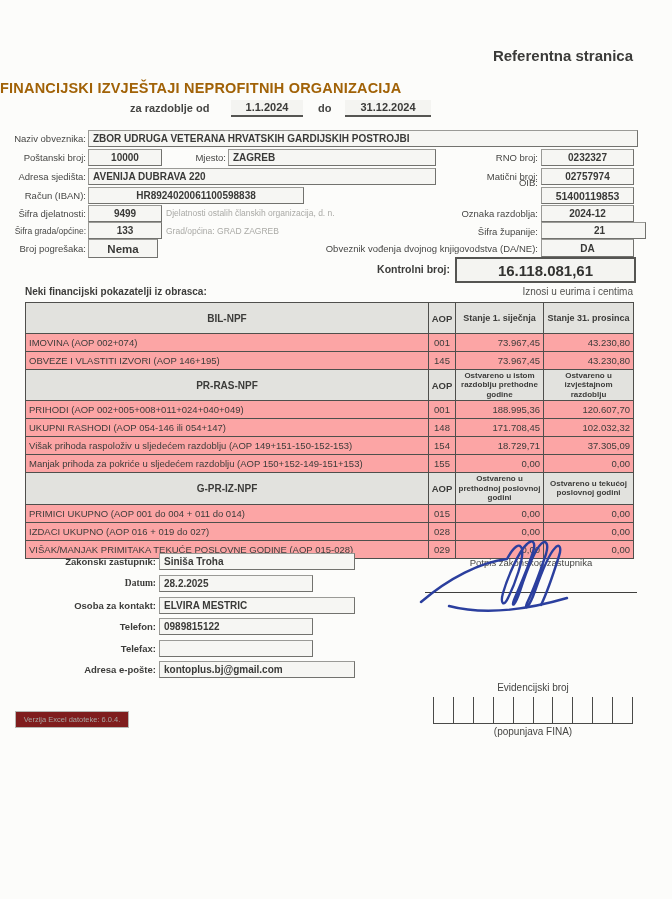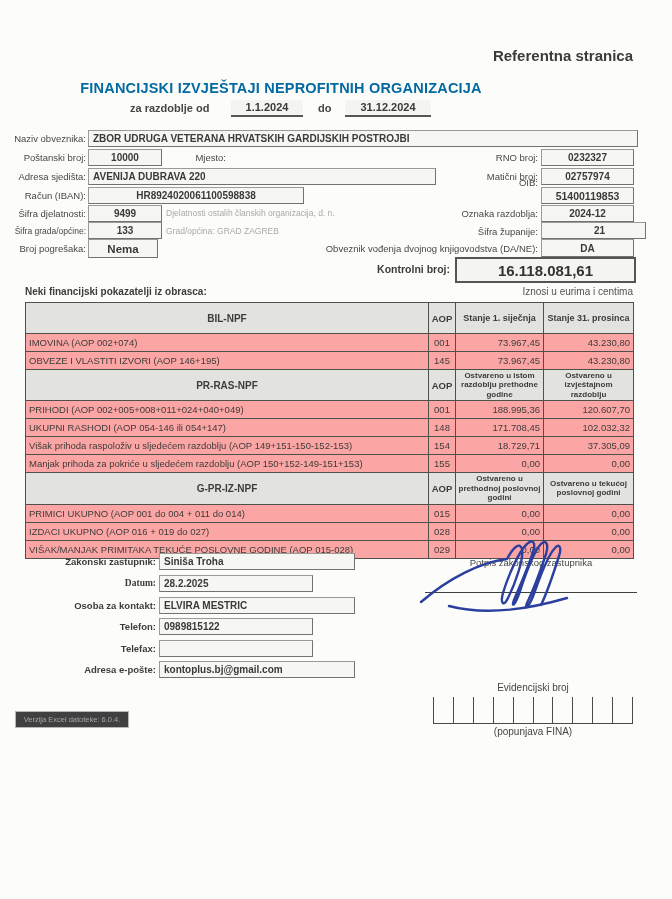"FINANCIJSKI IZVJEŠTAJI NEPROFITNIH" .main-title { color: #0369a1 -> #a16207; text-align: center -> left }
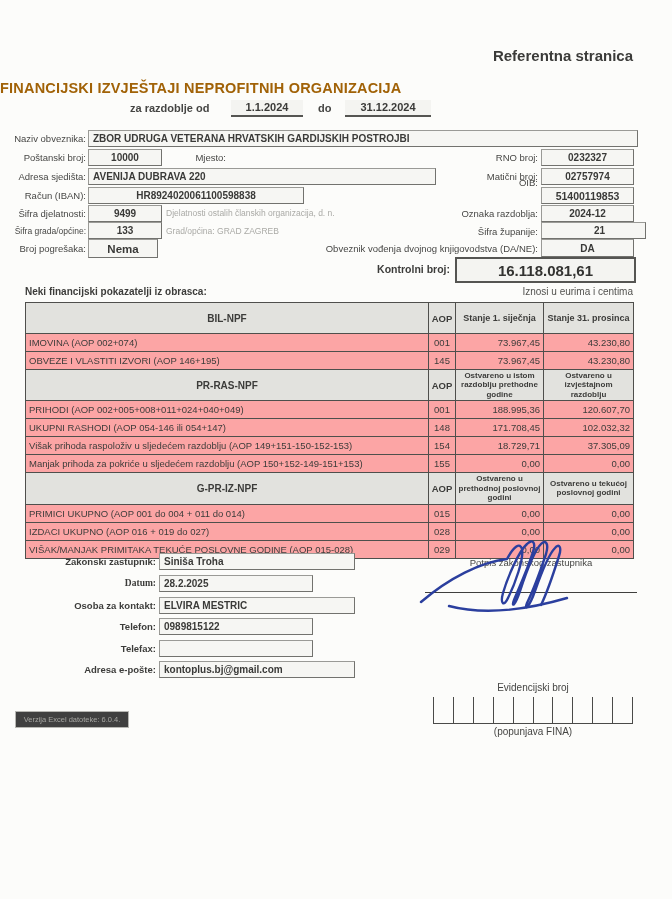"ZAGREB" div.ibox { html: none -> <div>ZAGREB</div> }
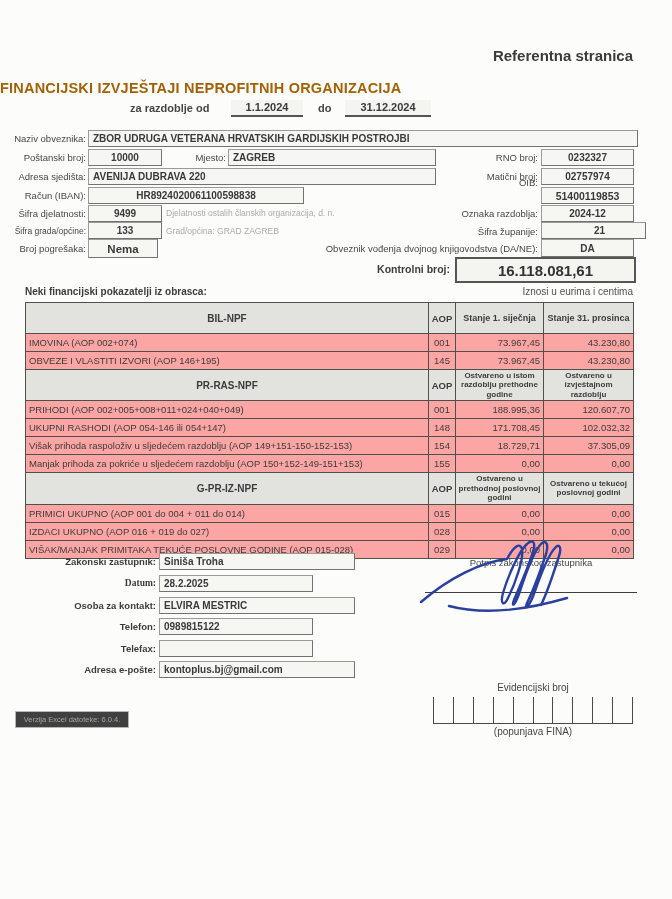"Verzija Excel datoteke: 6.0.4." .version-box { background: #404040 -> #7f1d1d }
